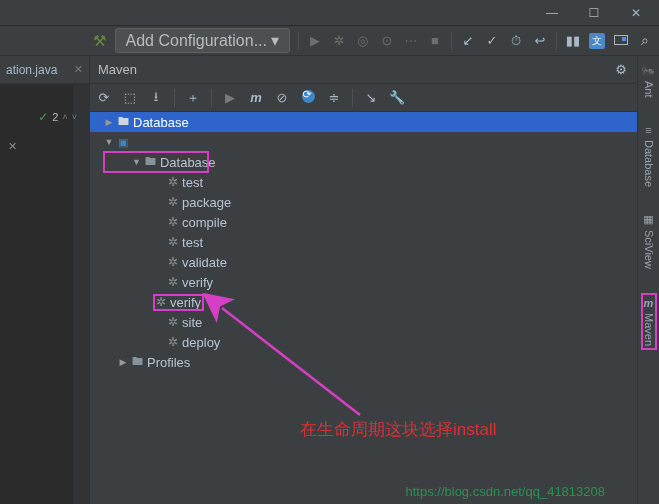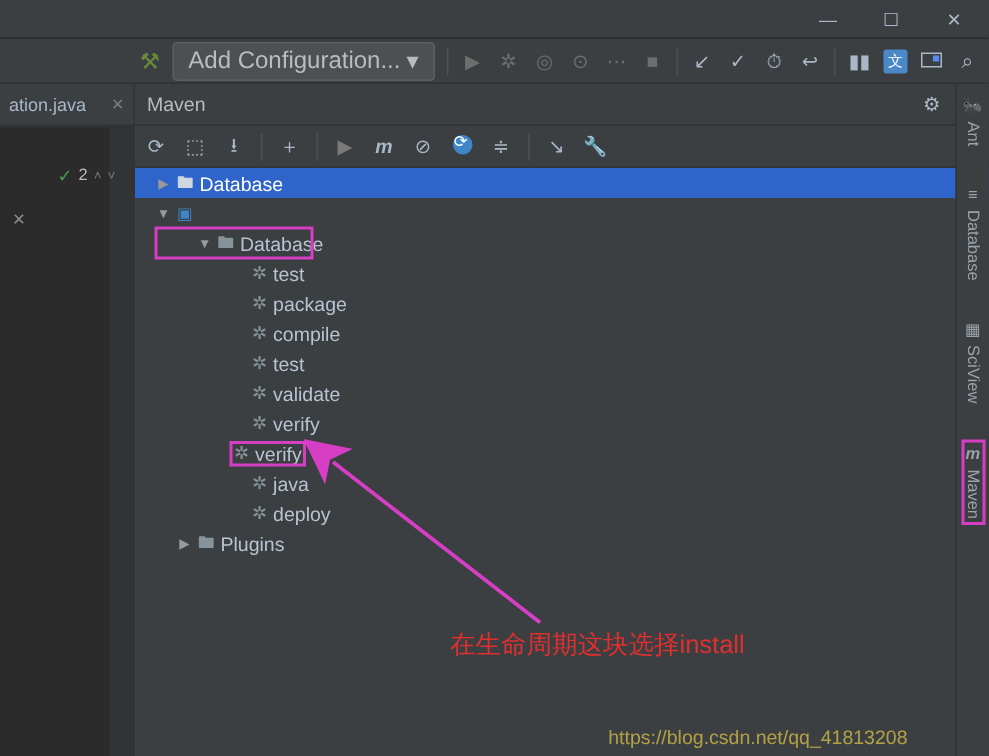"java" span { text: java -> site }
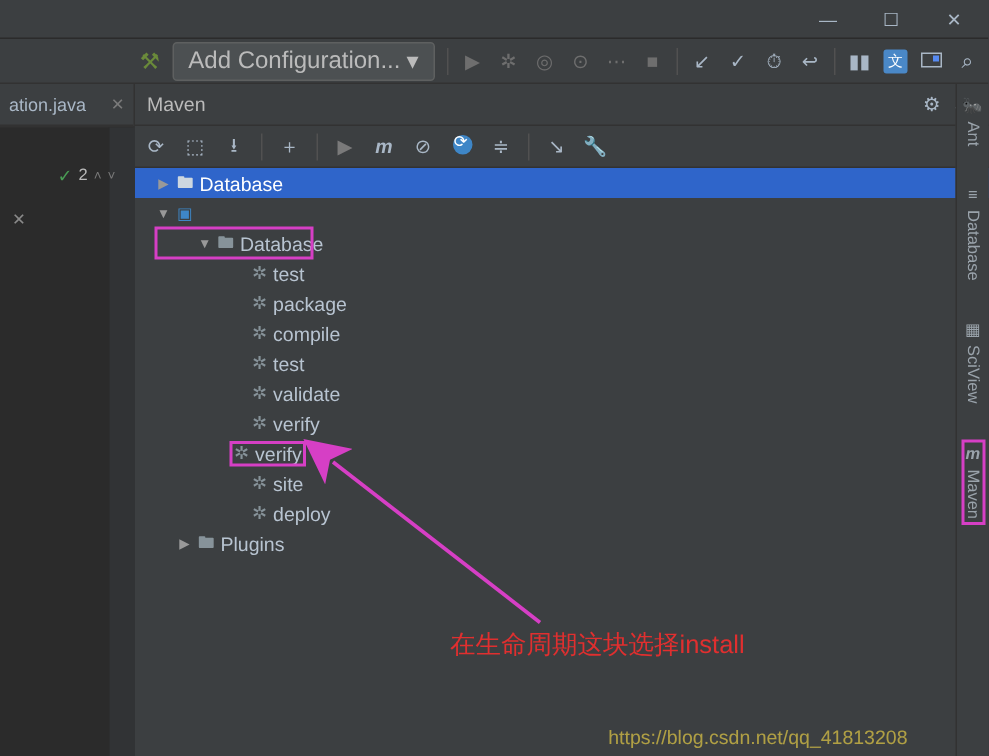"Plugins" span { text: Plugins -> Profiles }
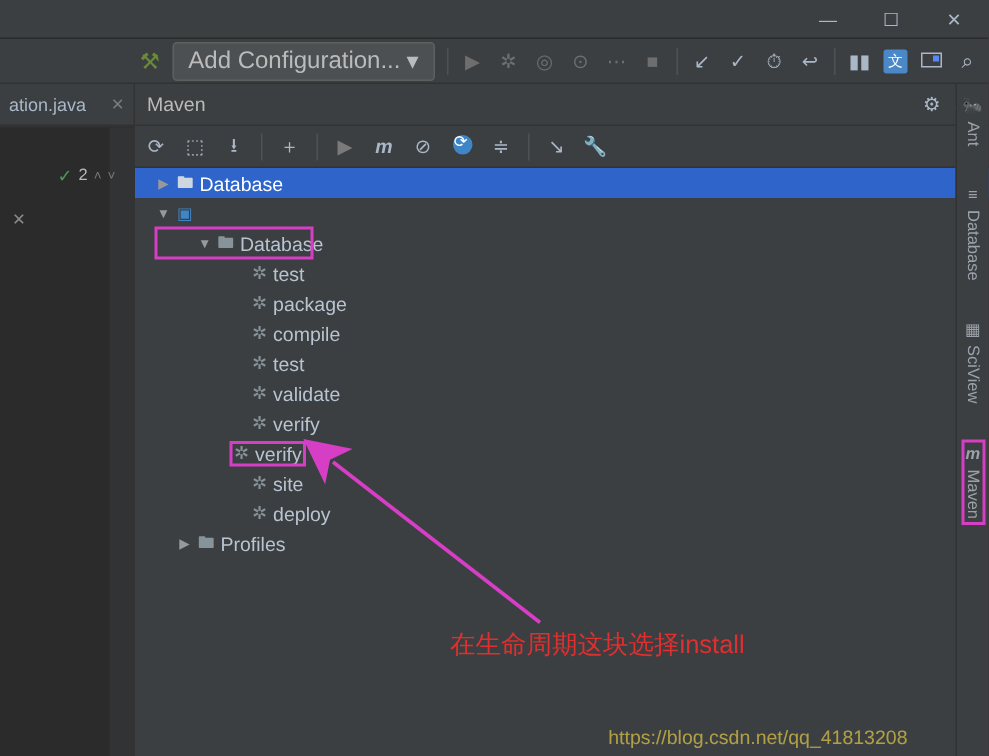"https://blog.csdn.net/qq_41813208" .watermark { color: #fde047 -> #22c55e }
